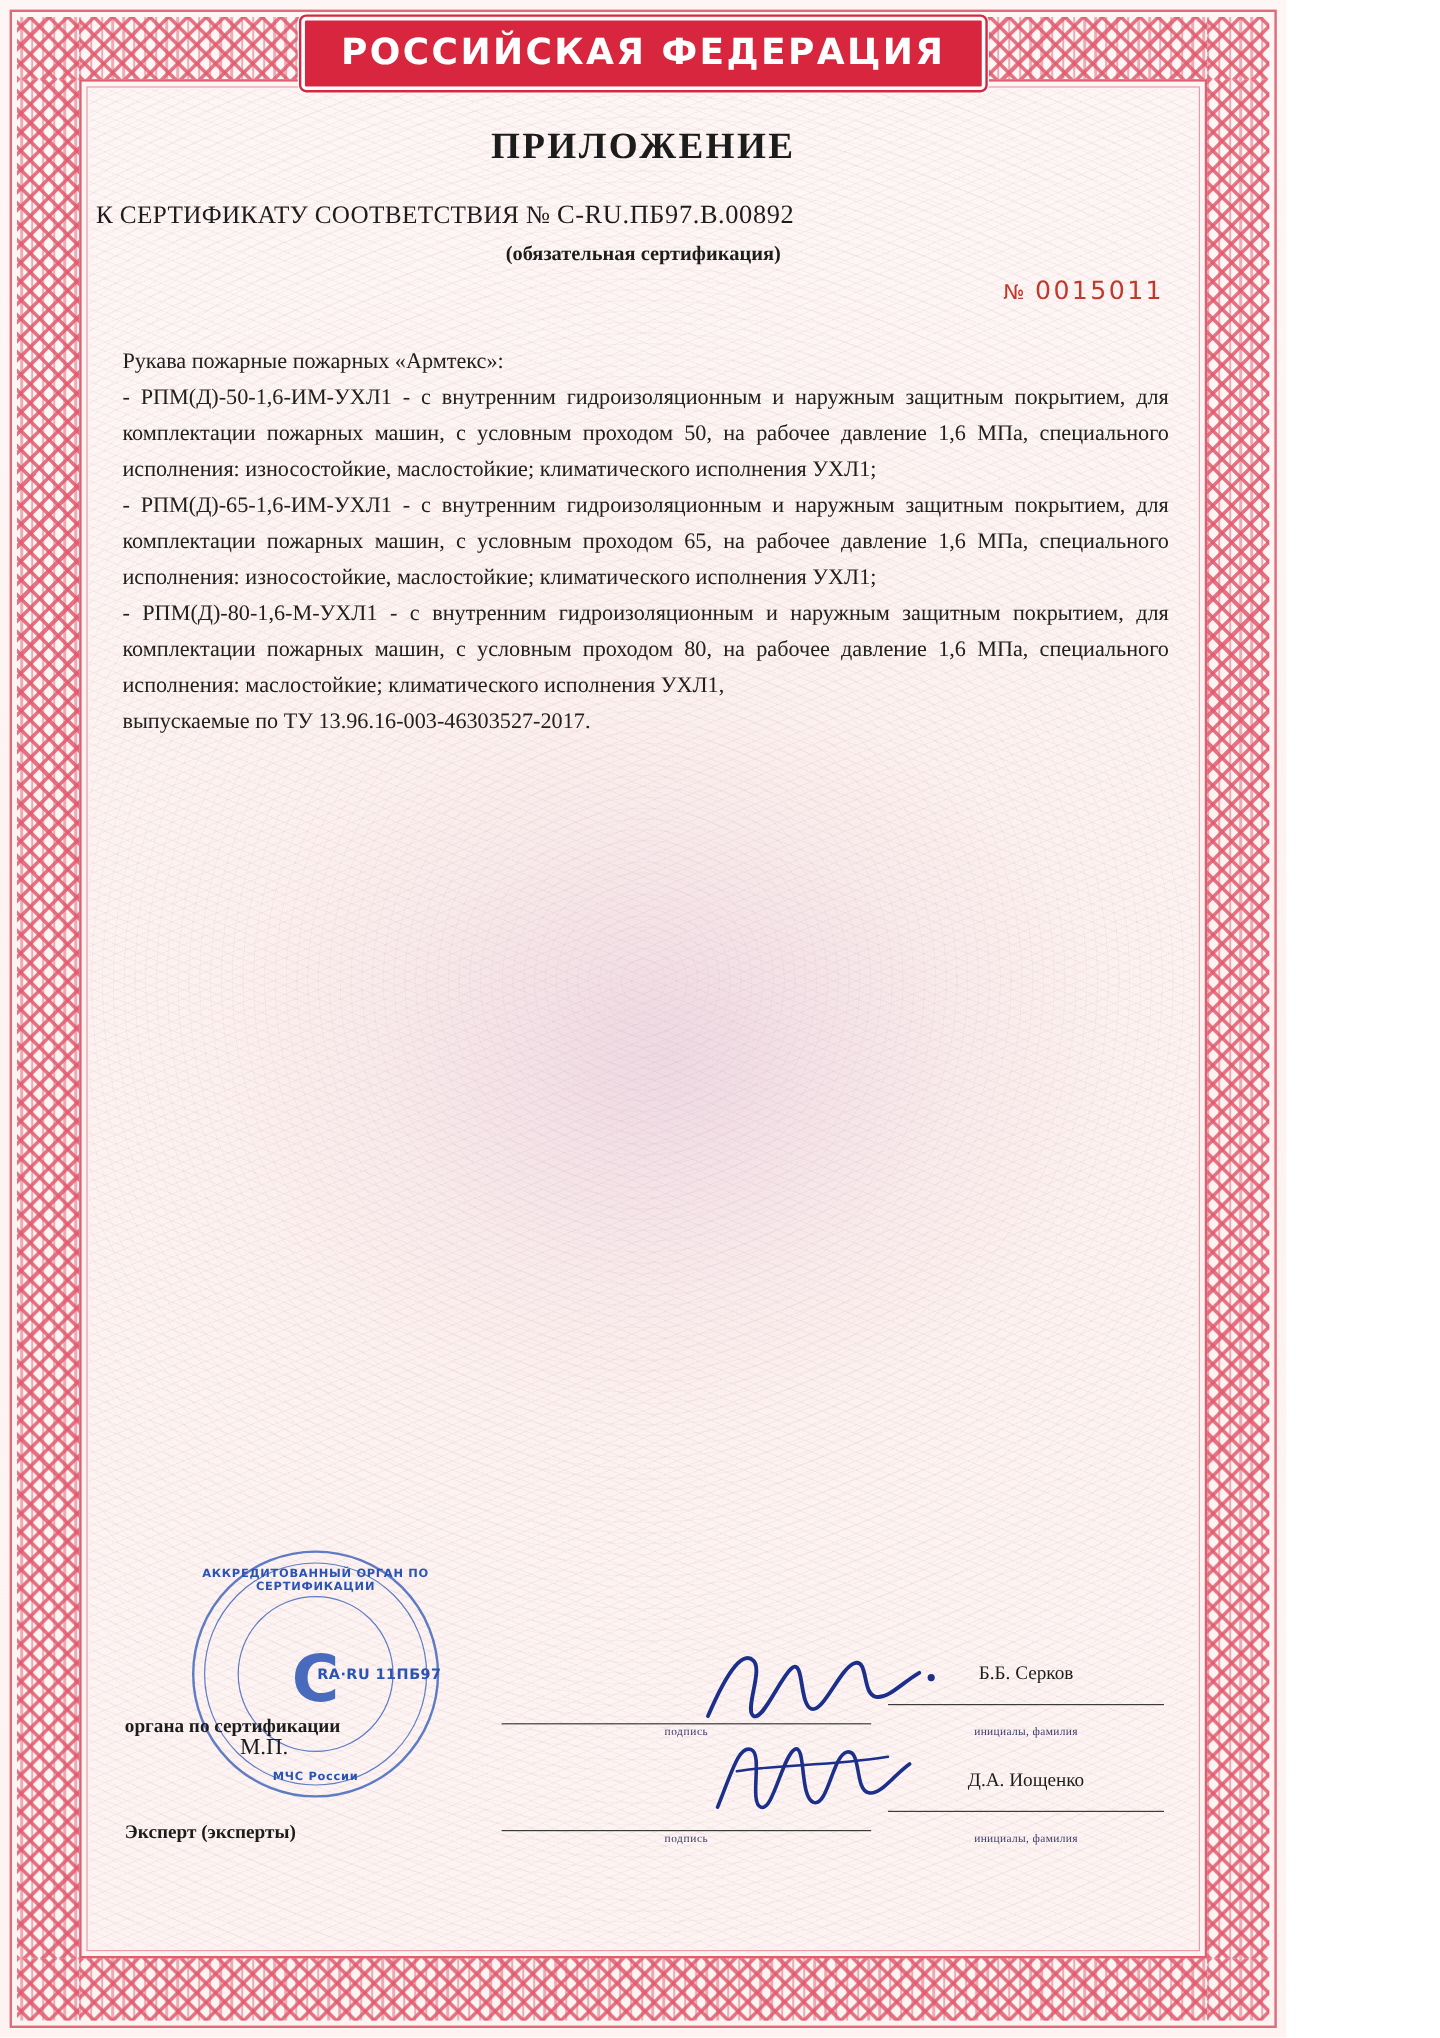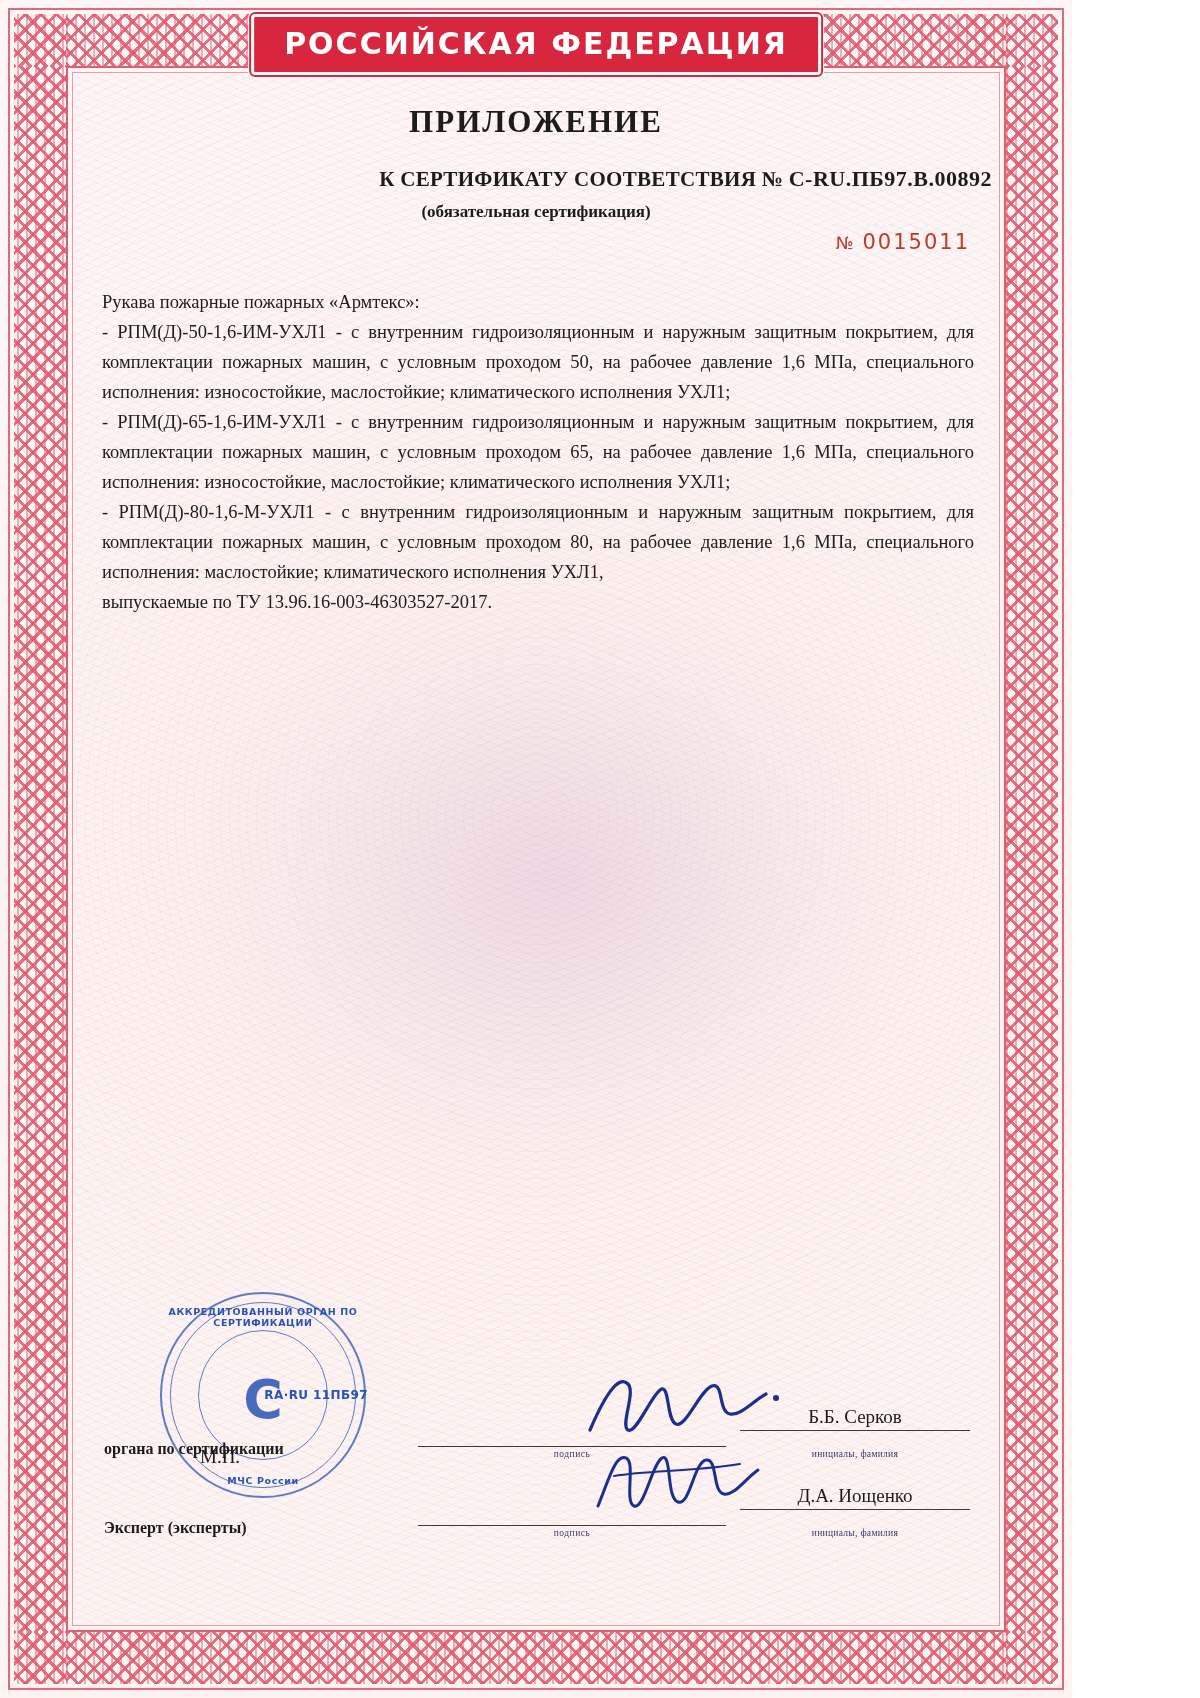"К СЕРТИФИКАТУ СООТВЕТСТВИЯ №" .doc-subtitle { font-weight: bold -> normal; text-align: right -> left }
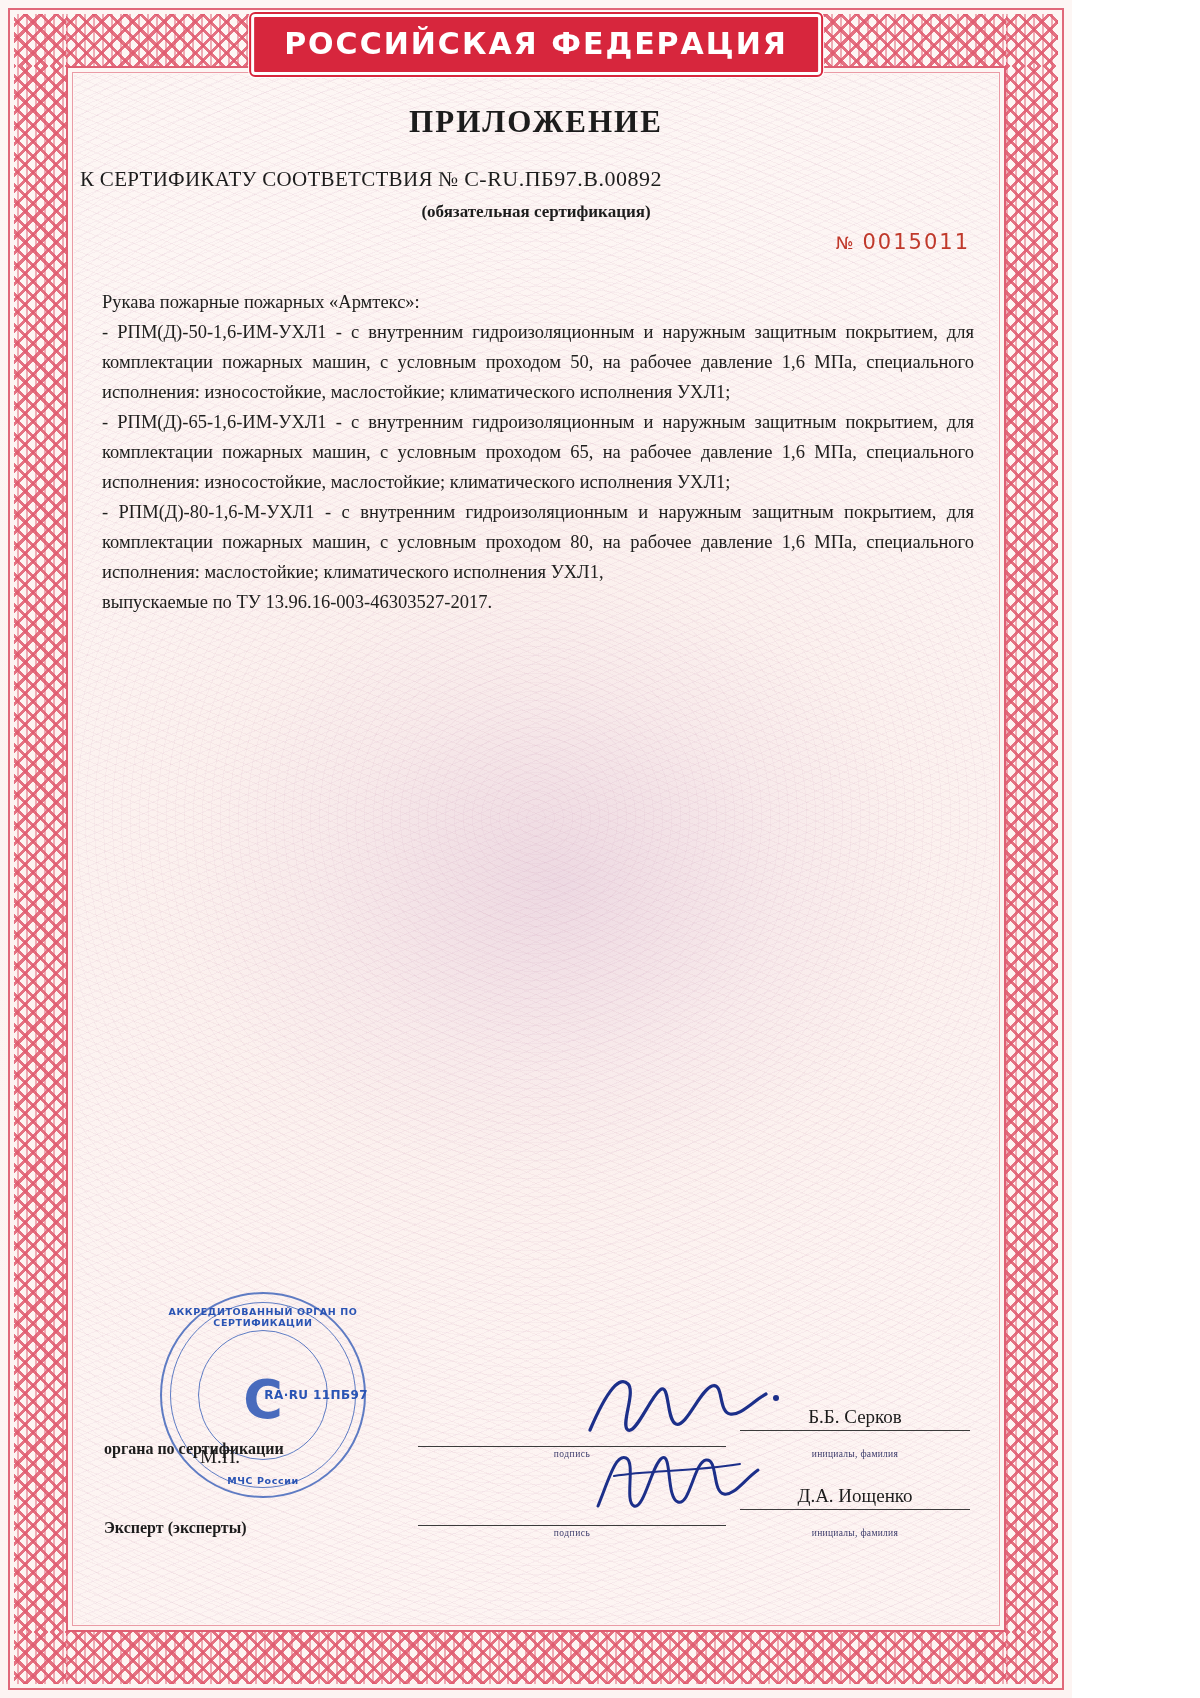"Б.Б. Серков" .sign-name { font-size: 19px -> 16px; padding-bottom: 2px -> 16px }
